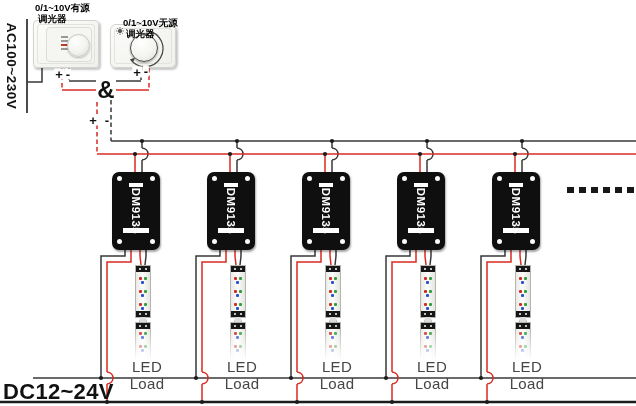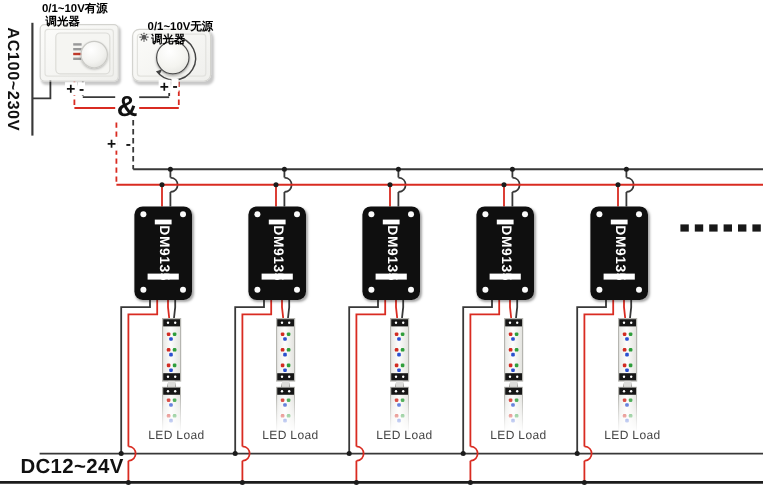"LED Load" .load-label { font-size: 10px -> 15px }
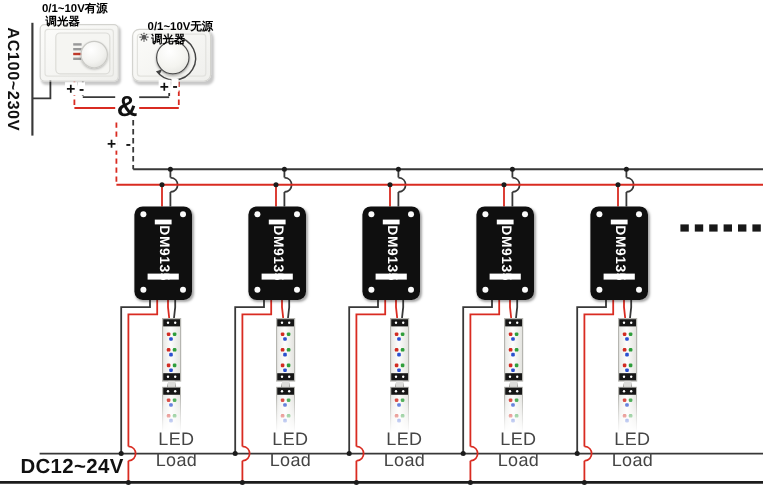"DC12~24V" .dc-label { font-size: 17px -> 22px; margin-left: 14px -> none }
